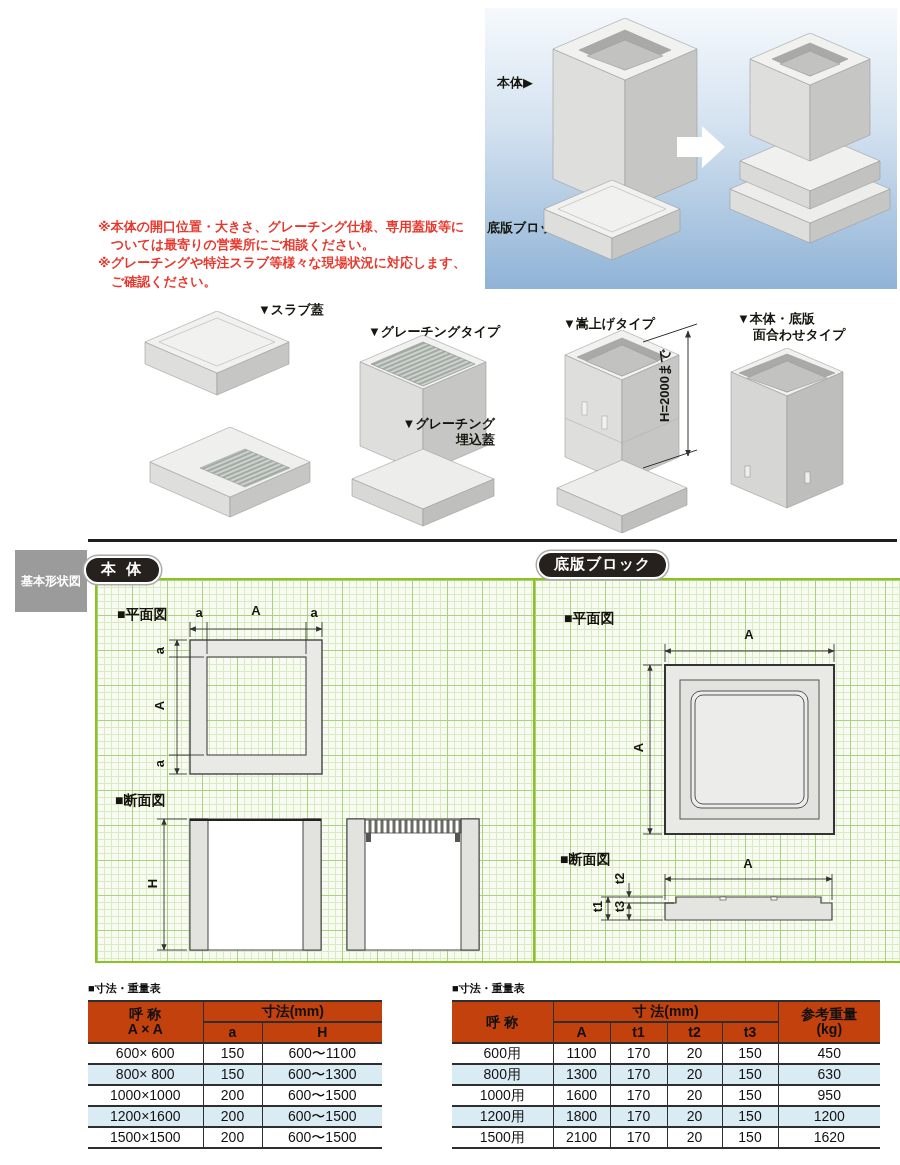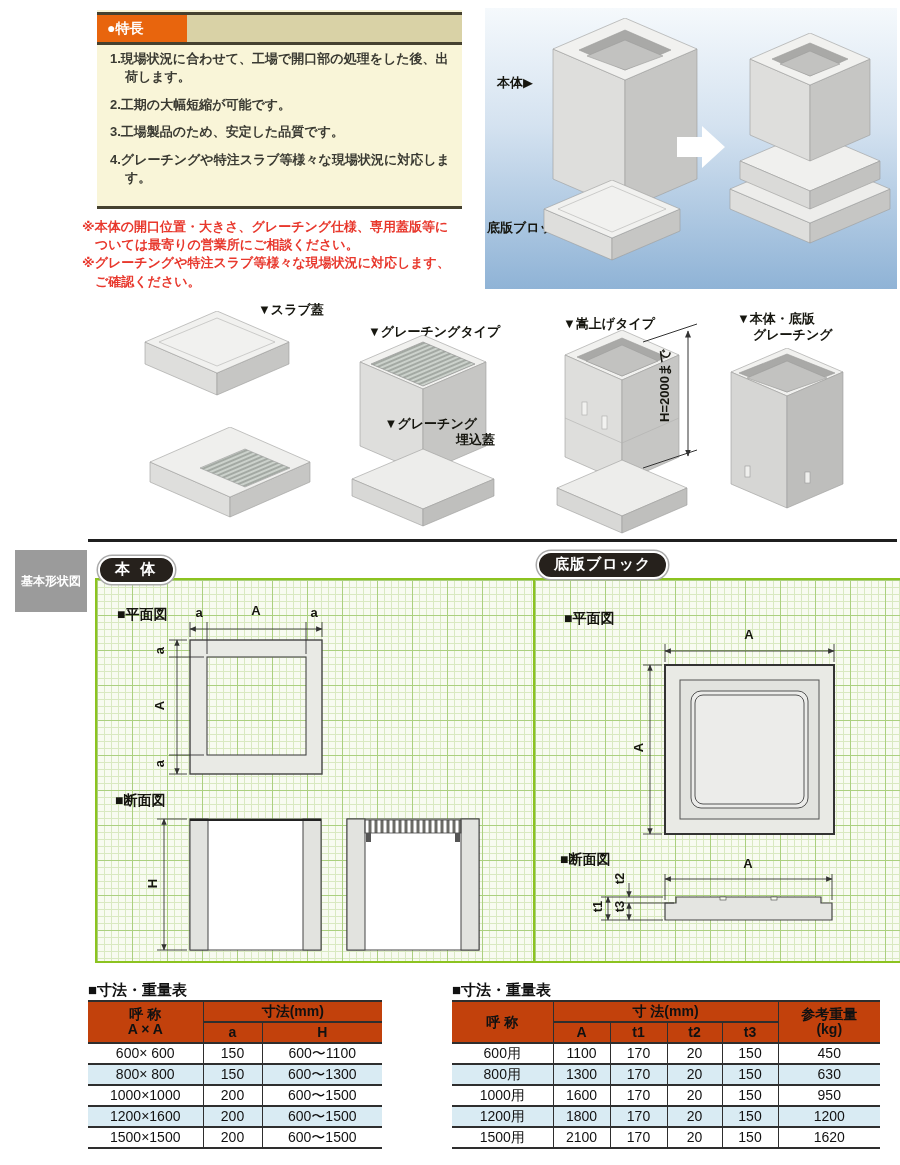"●特長" div.abs { html: <div> <div> <div>●特長</div> </div> <div> <div>1.現場状況に合わせて、工場で開口部の処理をした後、出荷します。</div> <div>2.工期の大幅短縮が可能です。</div> <div>3.工場製品のため、安定した品質です。</div> <div>4.グレーチングや特注スラブ等様々な現場状況に対応します。</div> </div> </div> -> none }
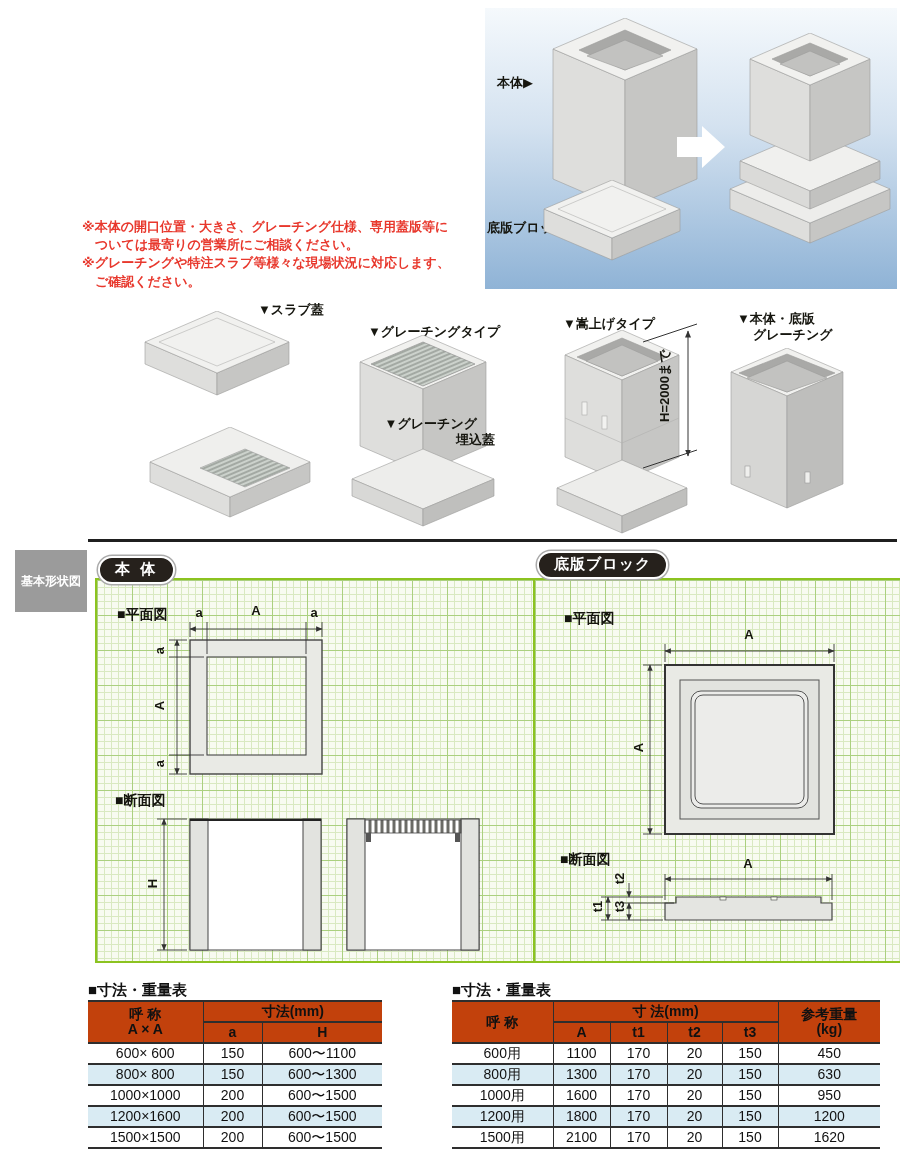"※本体の開口位置・大きさ、グレーチング仕様、専用蓋版等については最寄りの営業所に" .notes { left: 82px -> 98px }
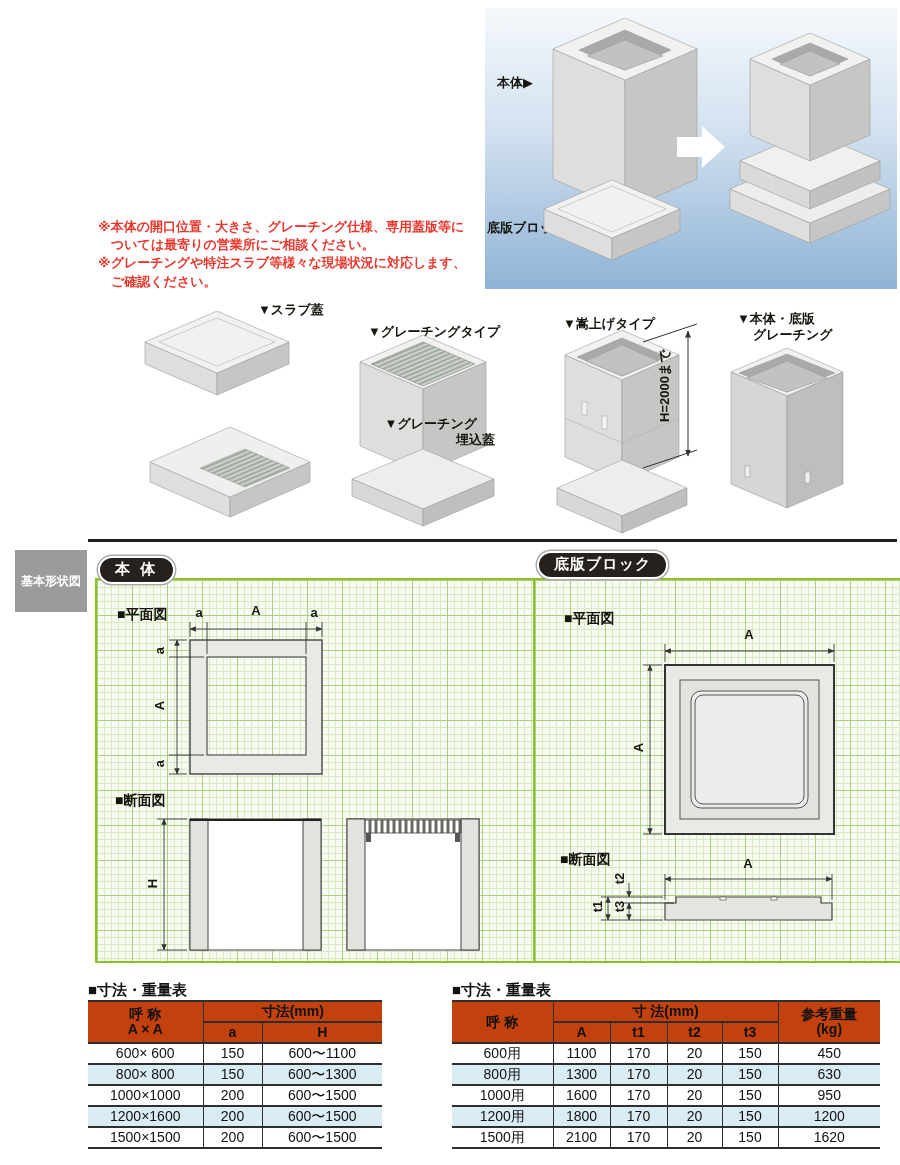"グレーチング" div.vr-label { text: グレーチング -> 面合わせタイプ }
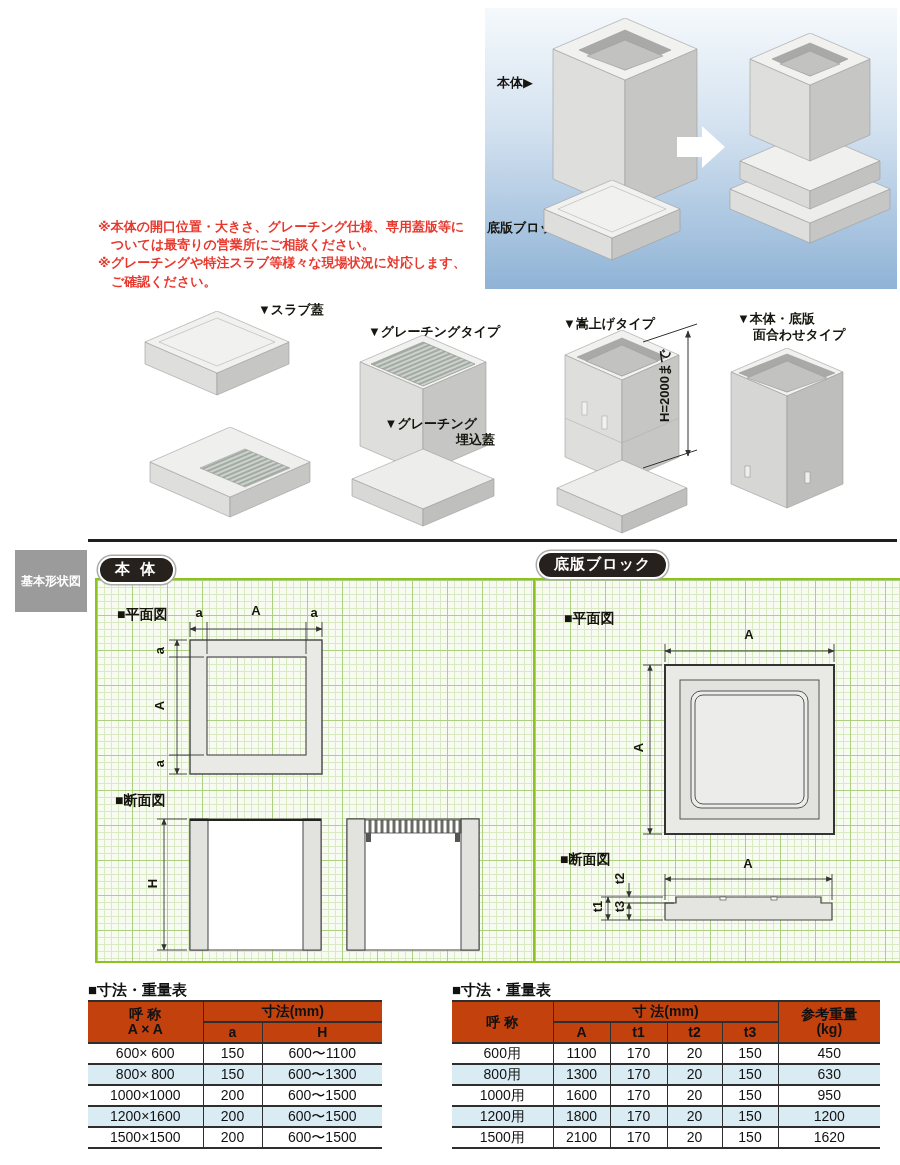"▼グレーチング" div.vr-label { left: 377px -> 395px }
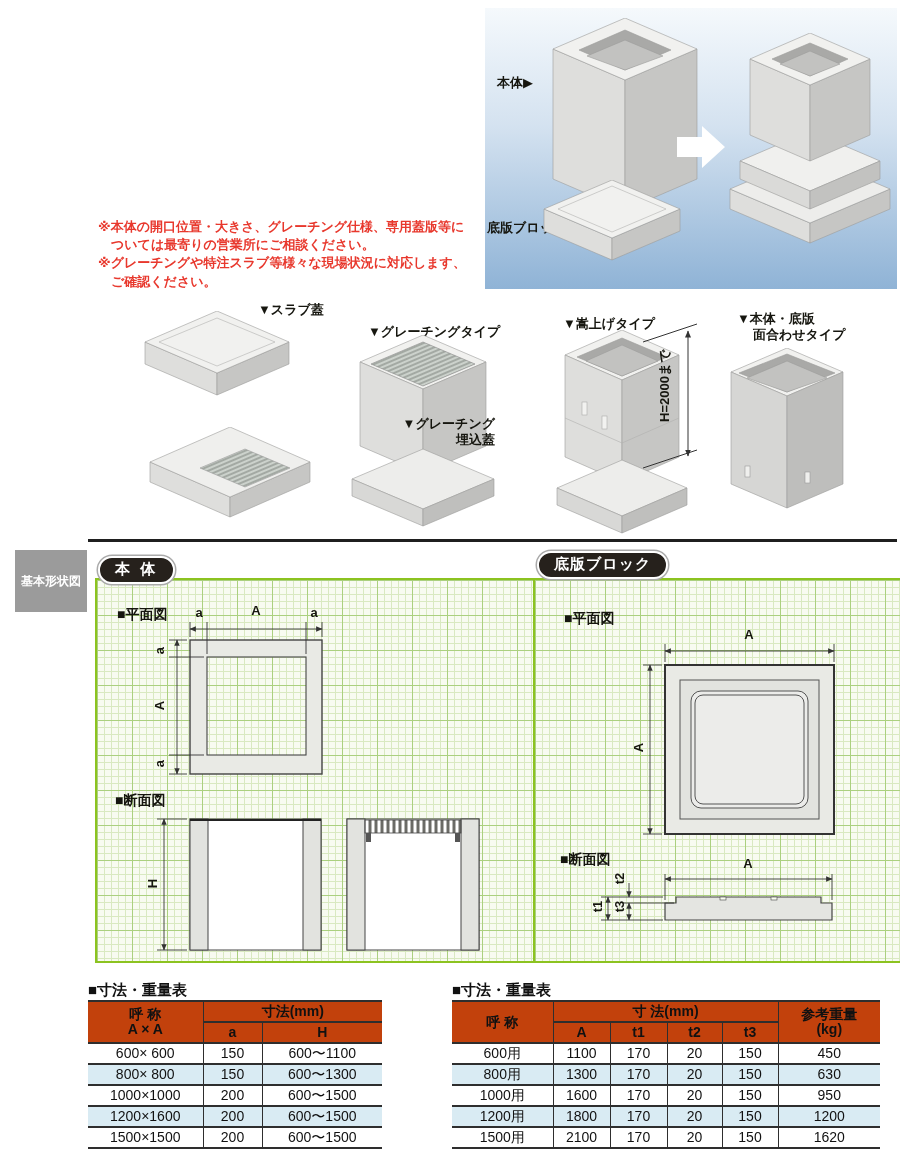"本 体" div.pill { left: 98px -> 84px }
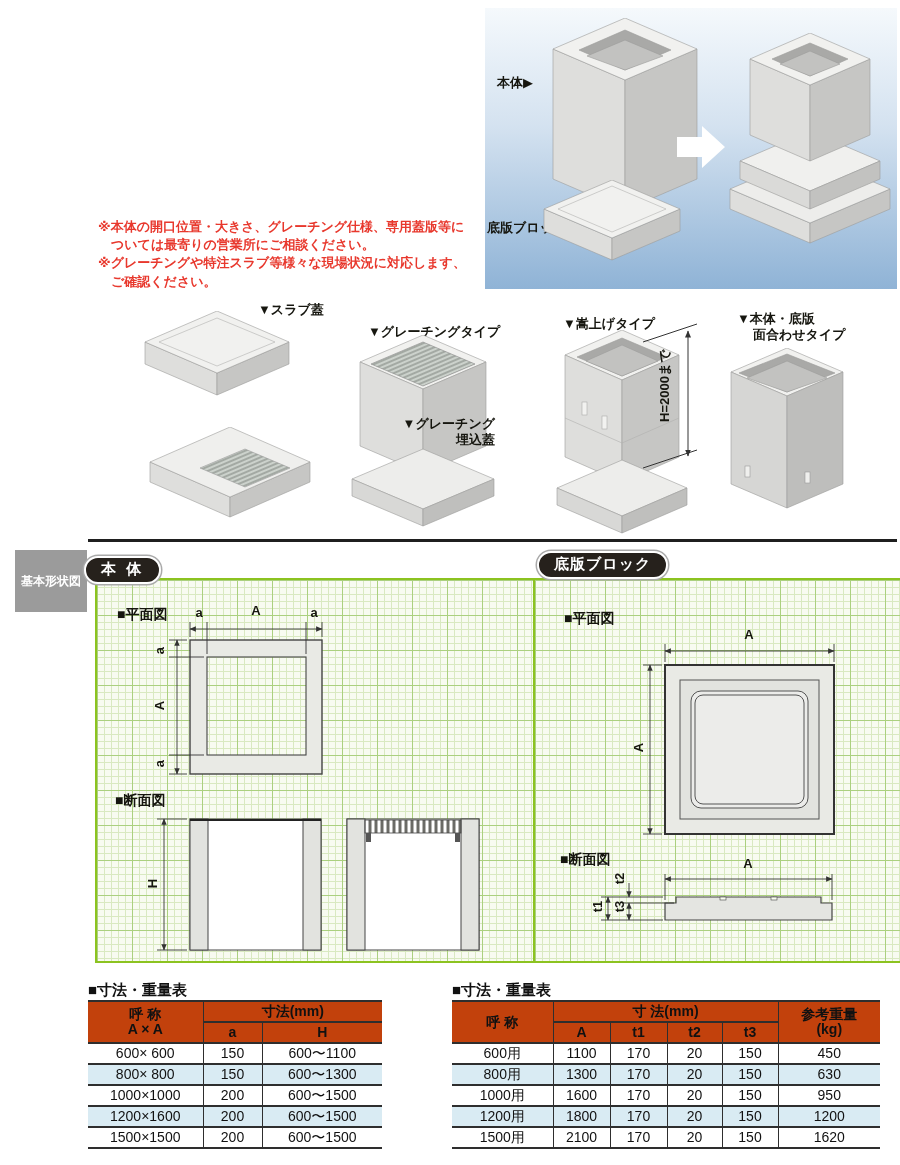"■寸法・重量表" .tbl-title { font-size: 15px -> 11px }
